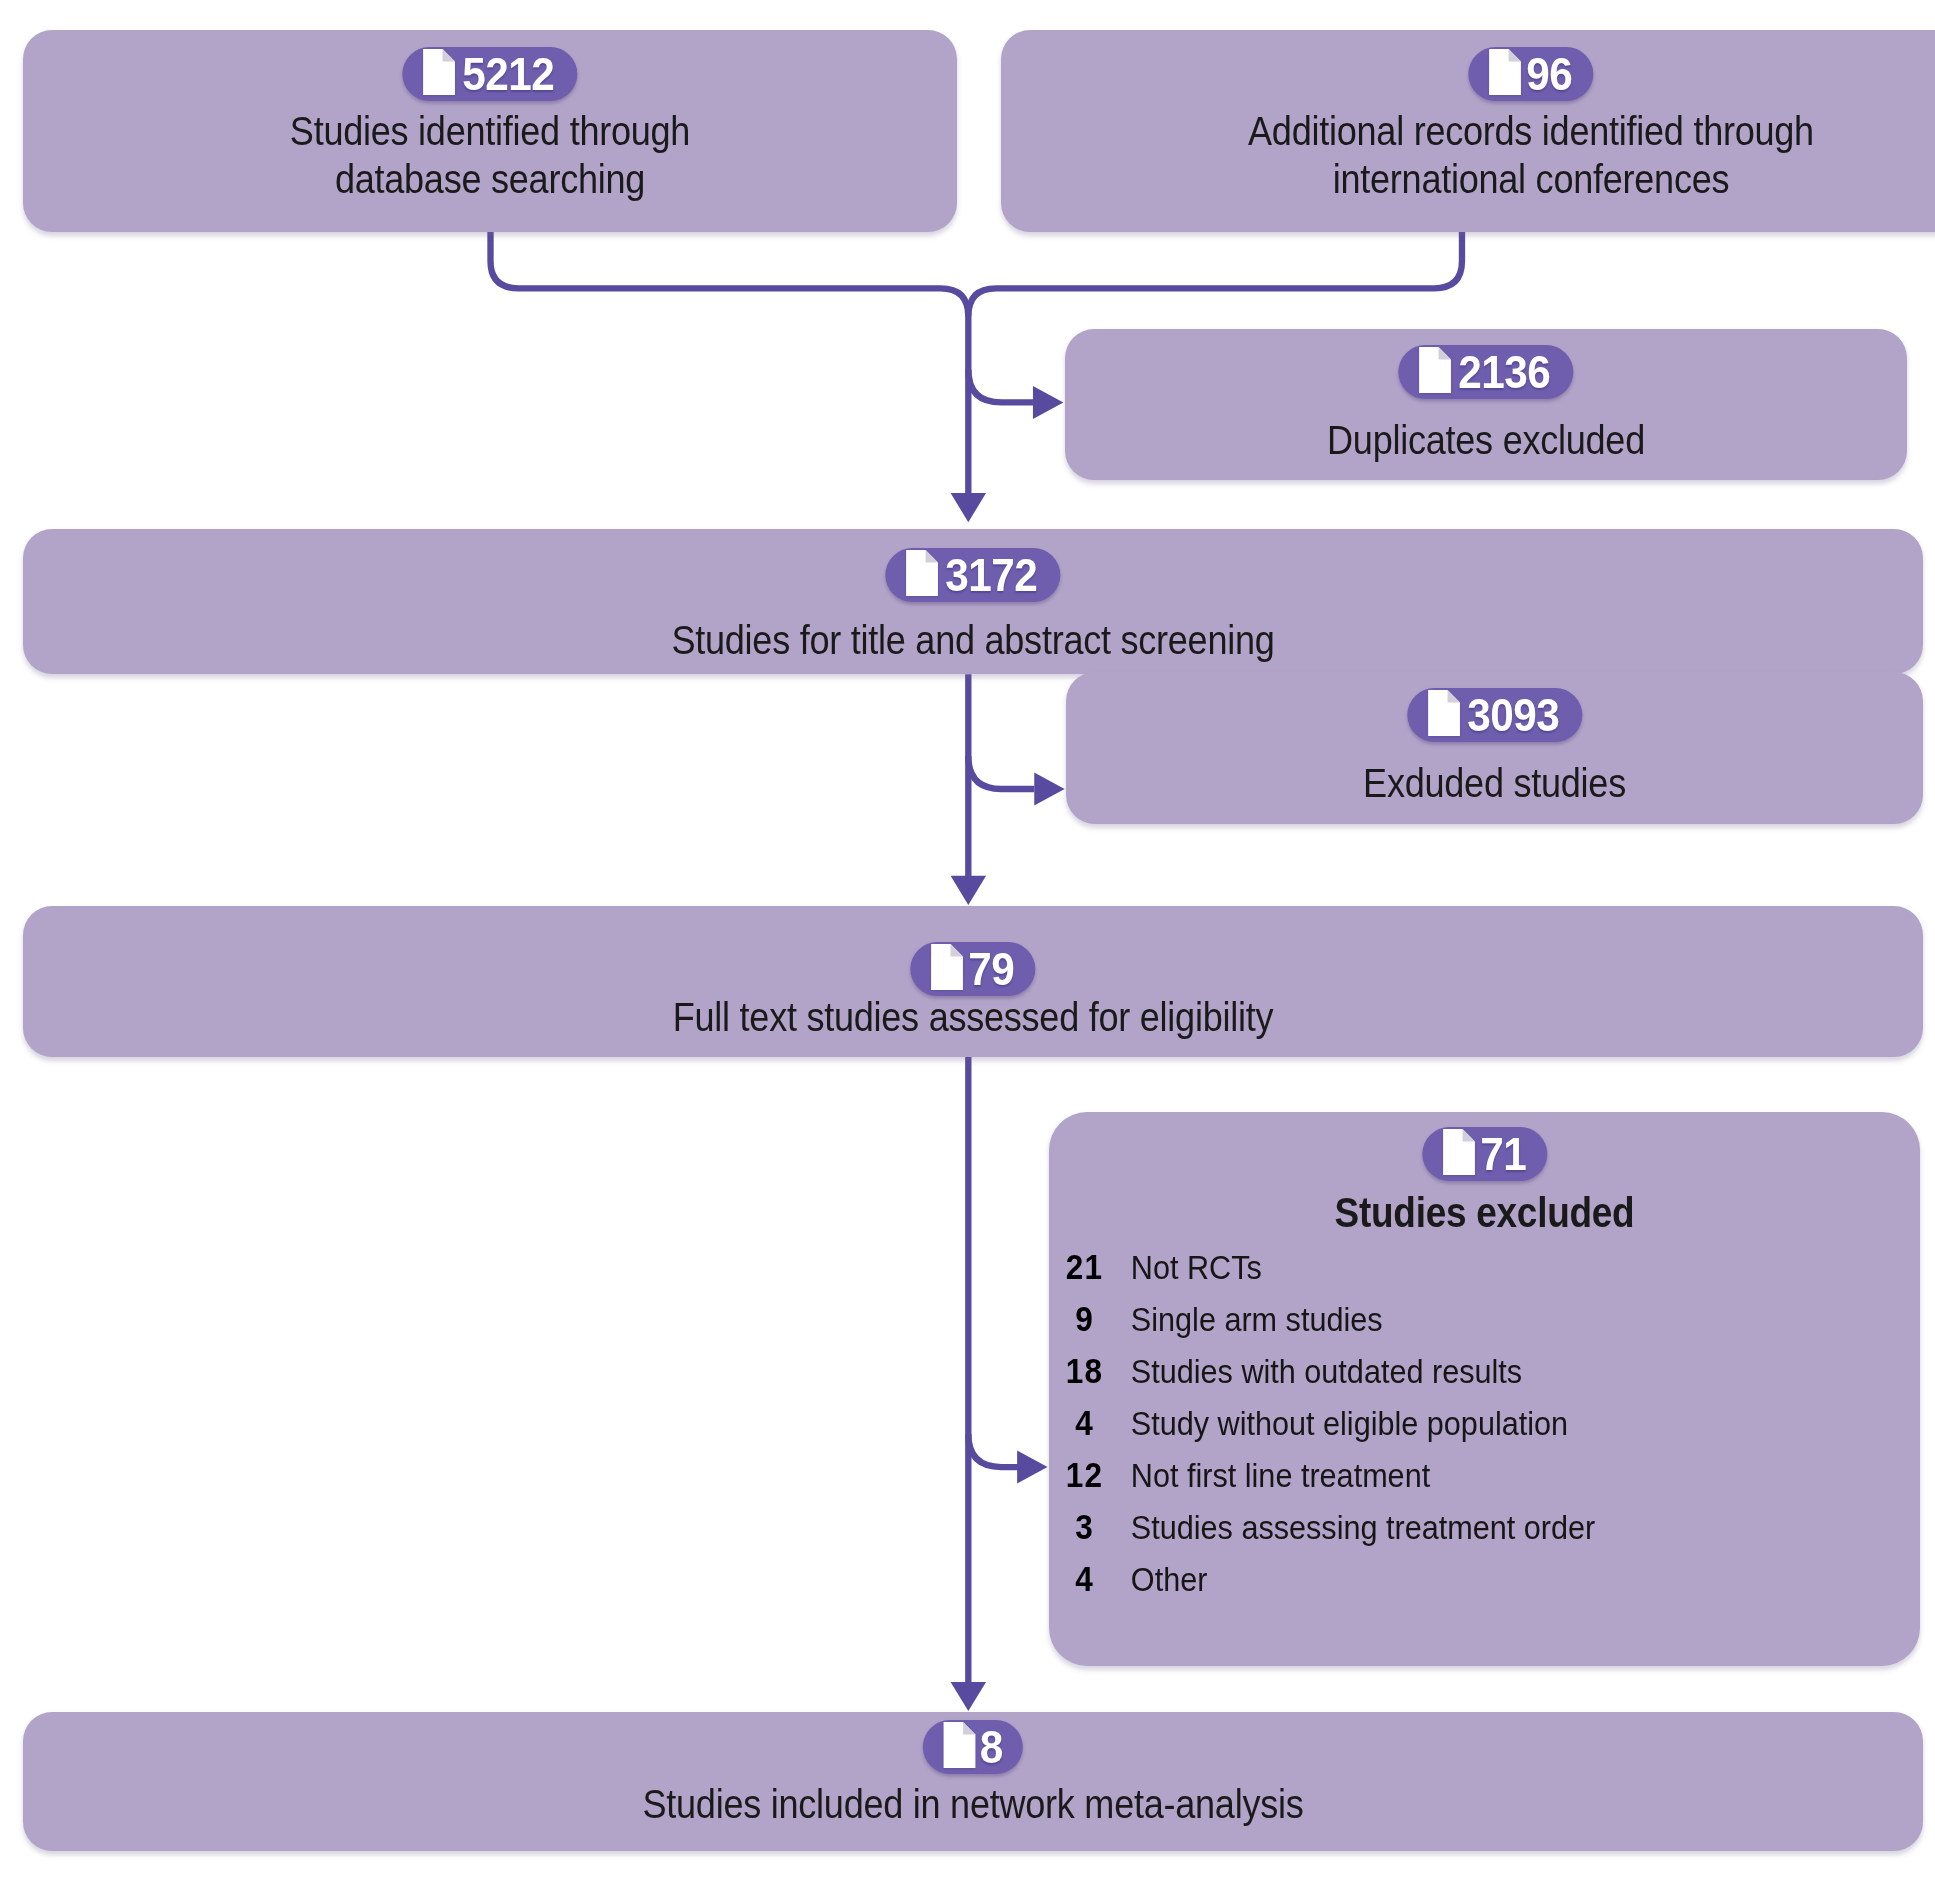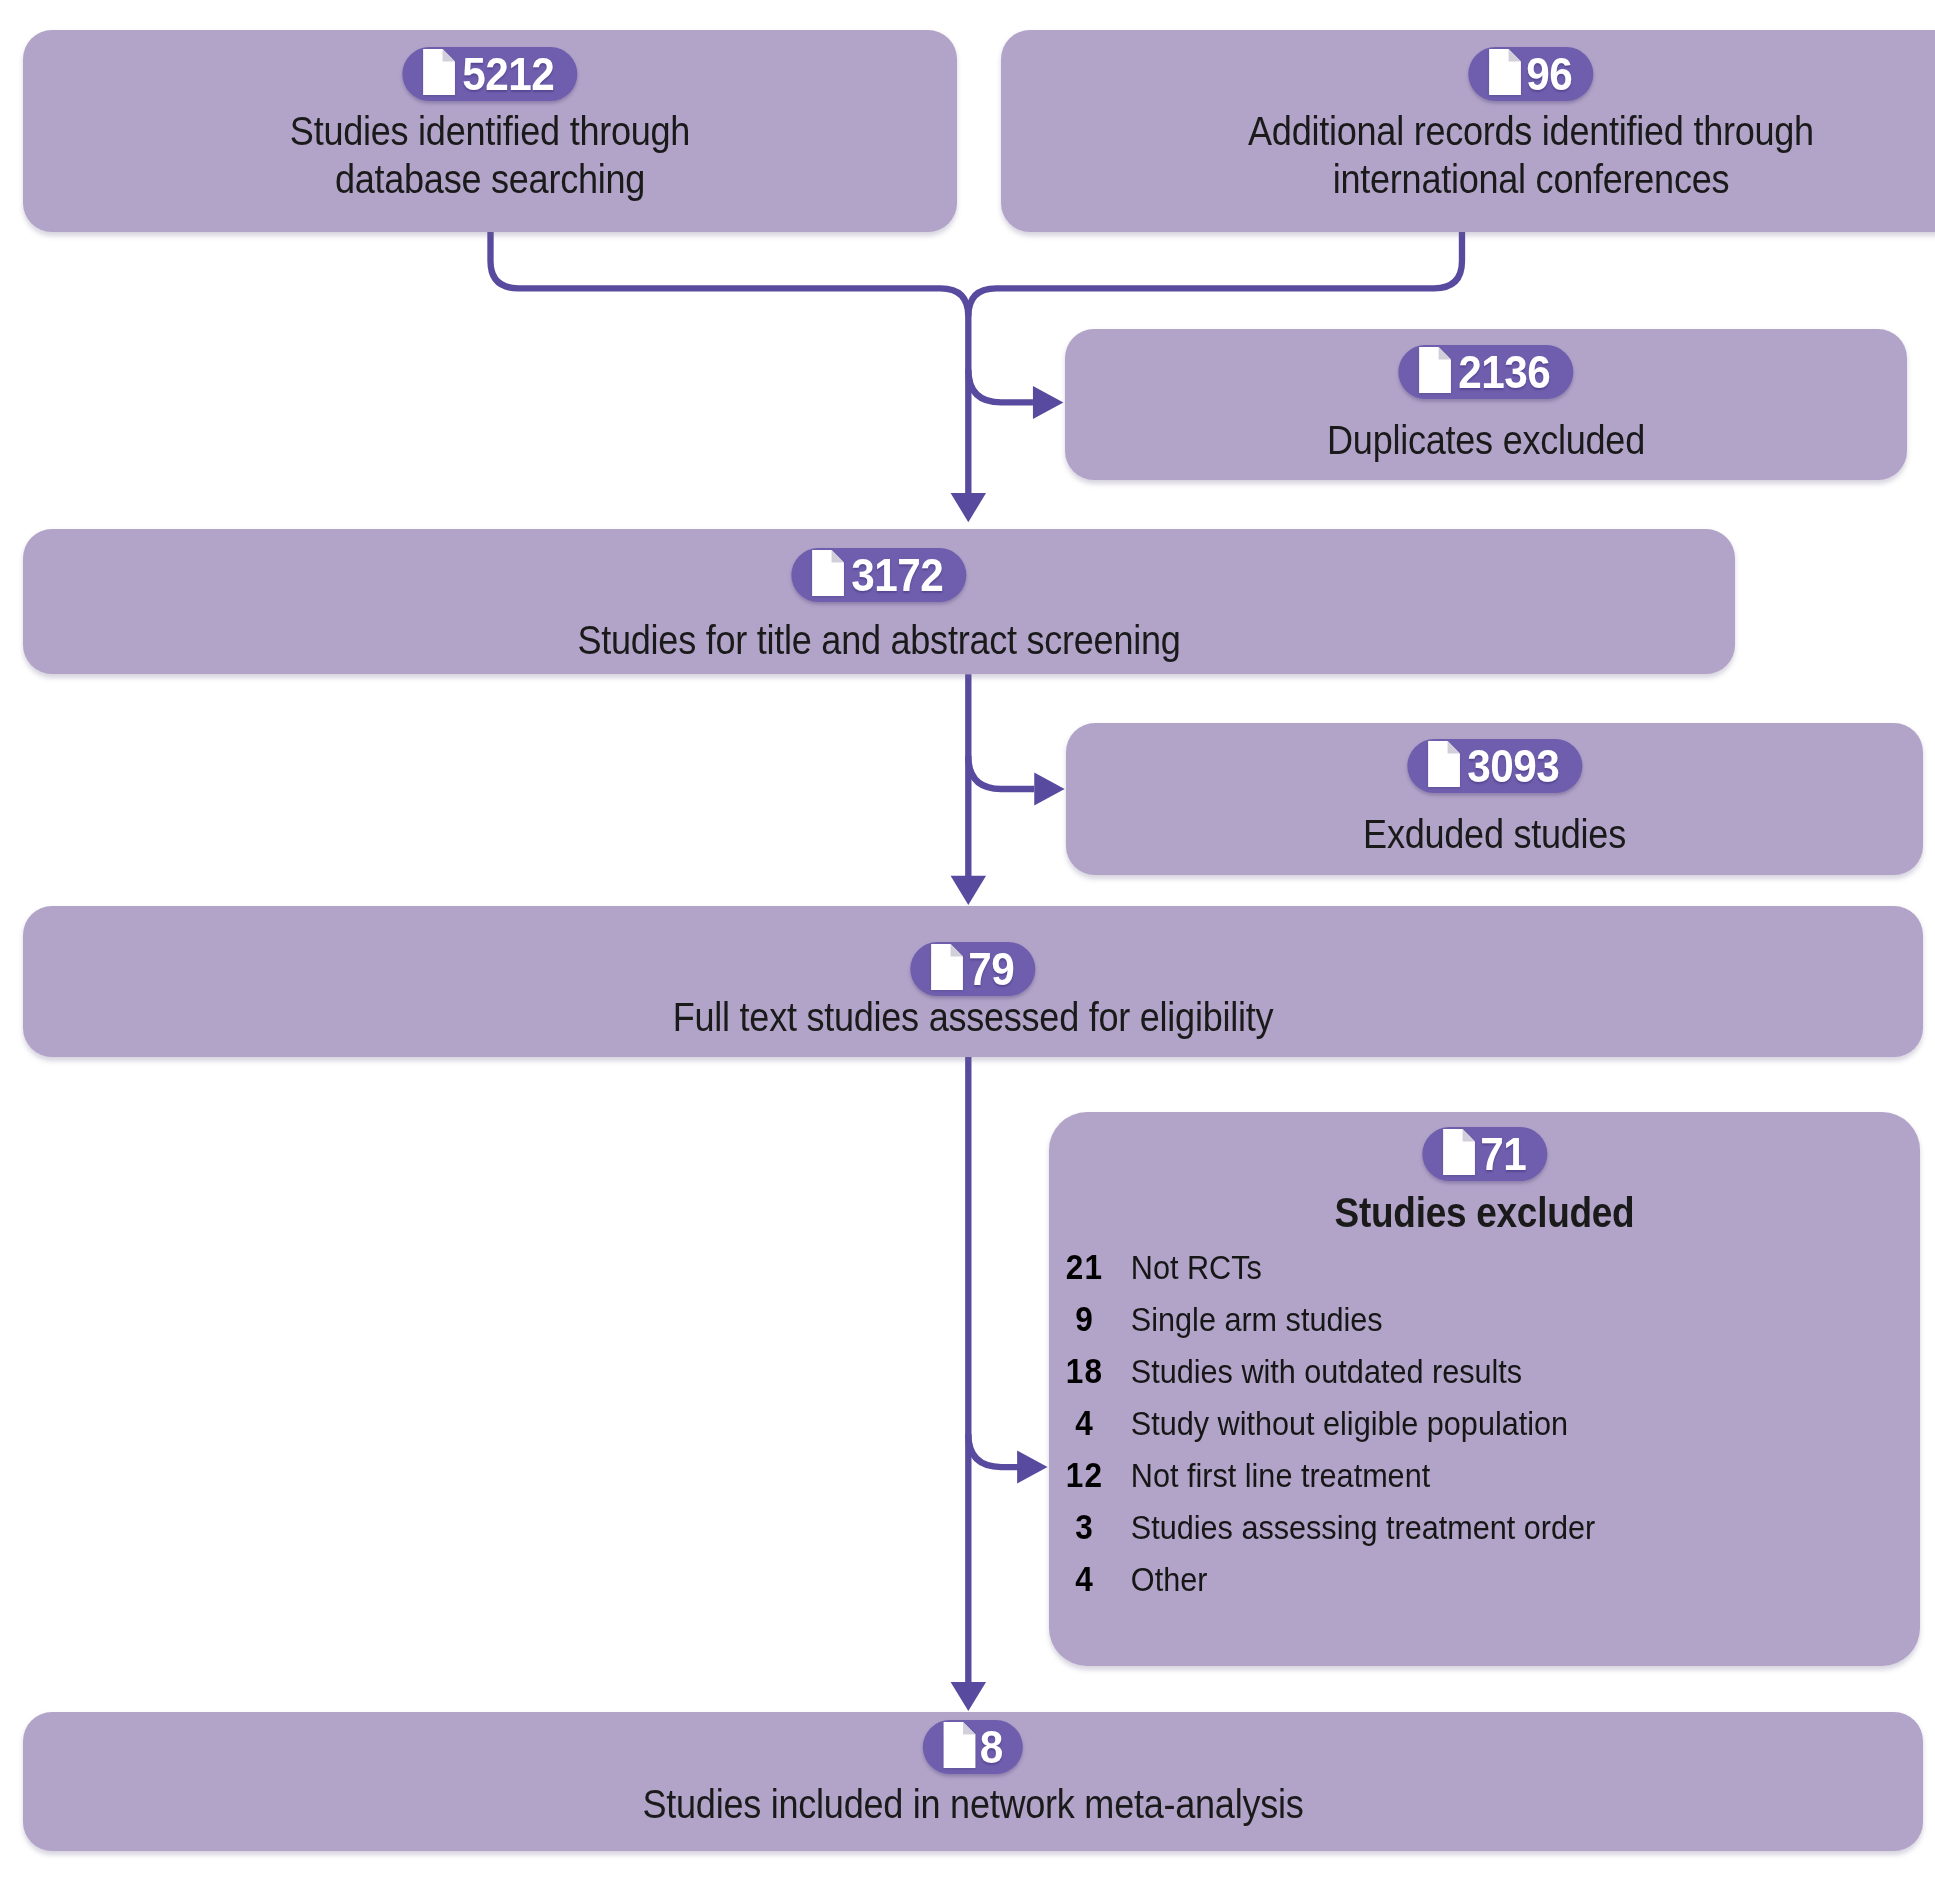"3172" div.box { width: 1712px -> 1900px }
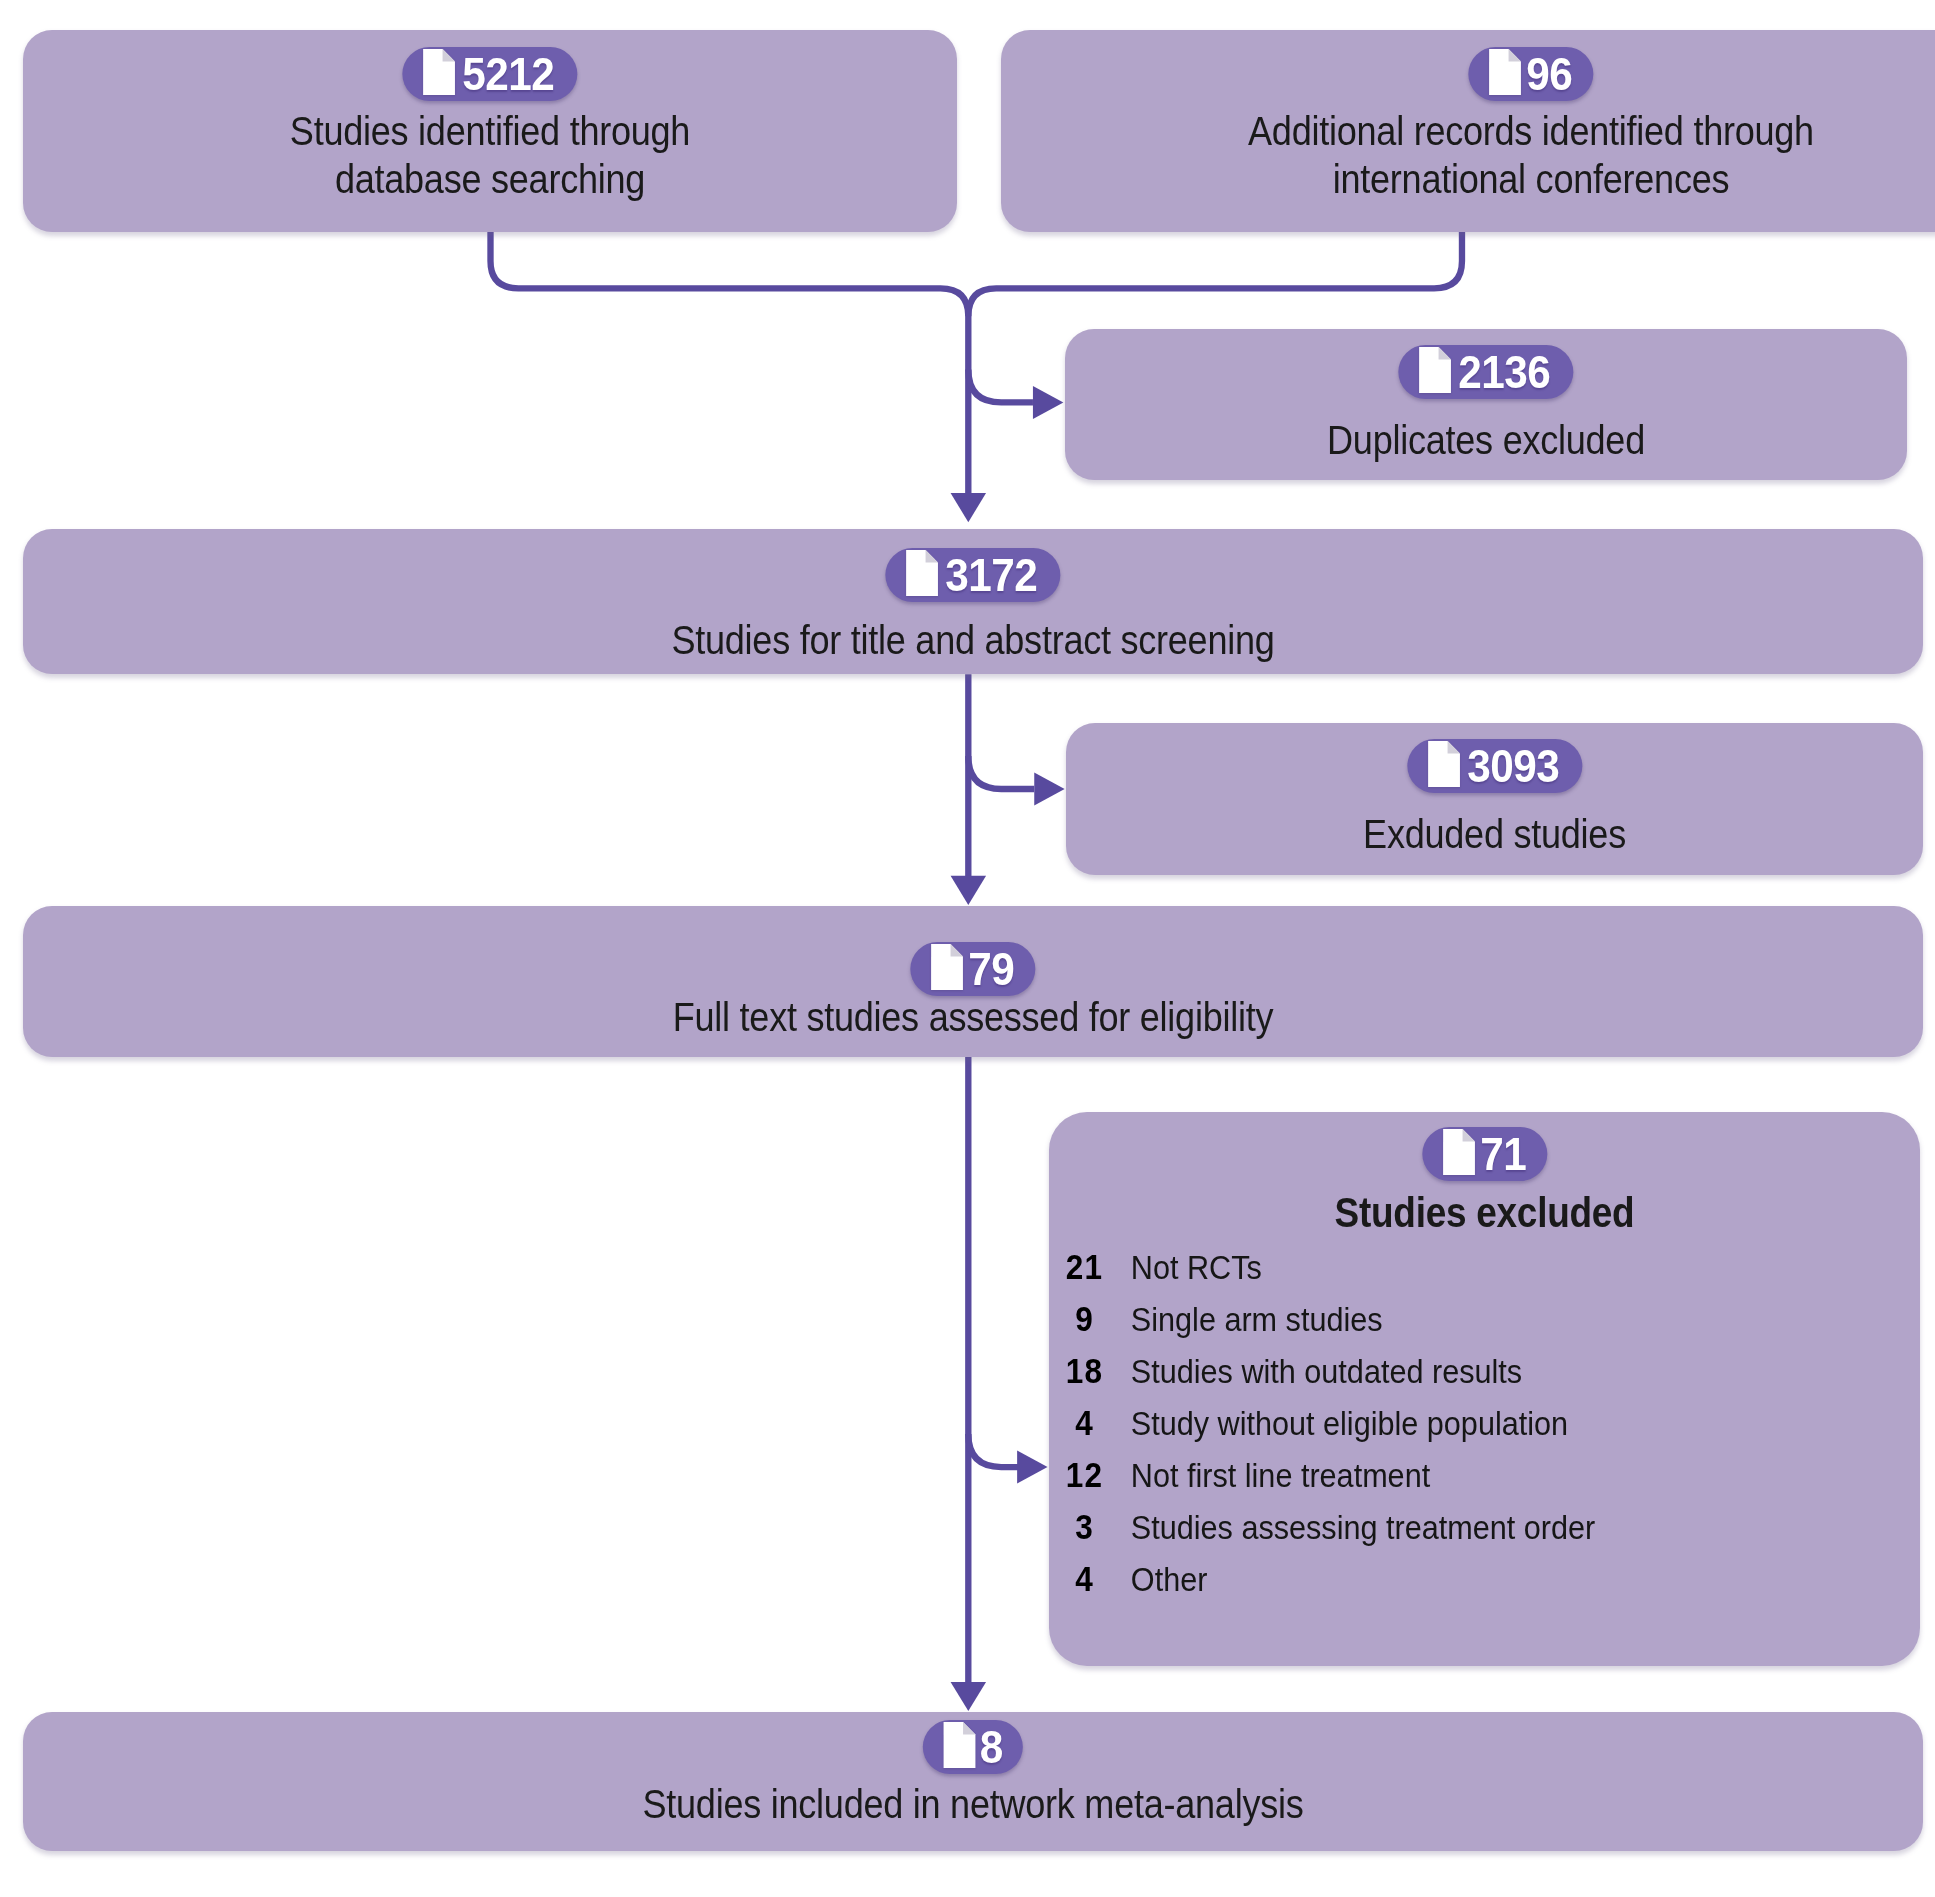"3093" div.box { top: 723px -> 672px }
